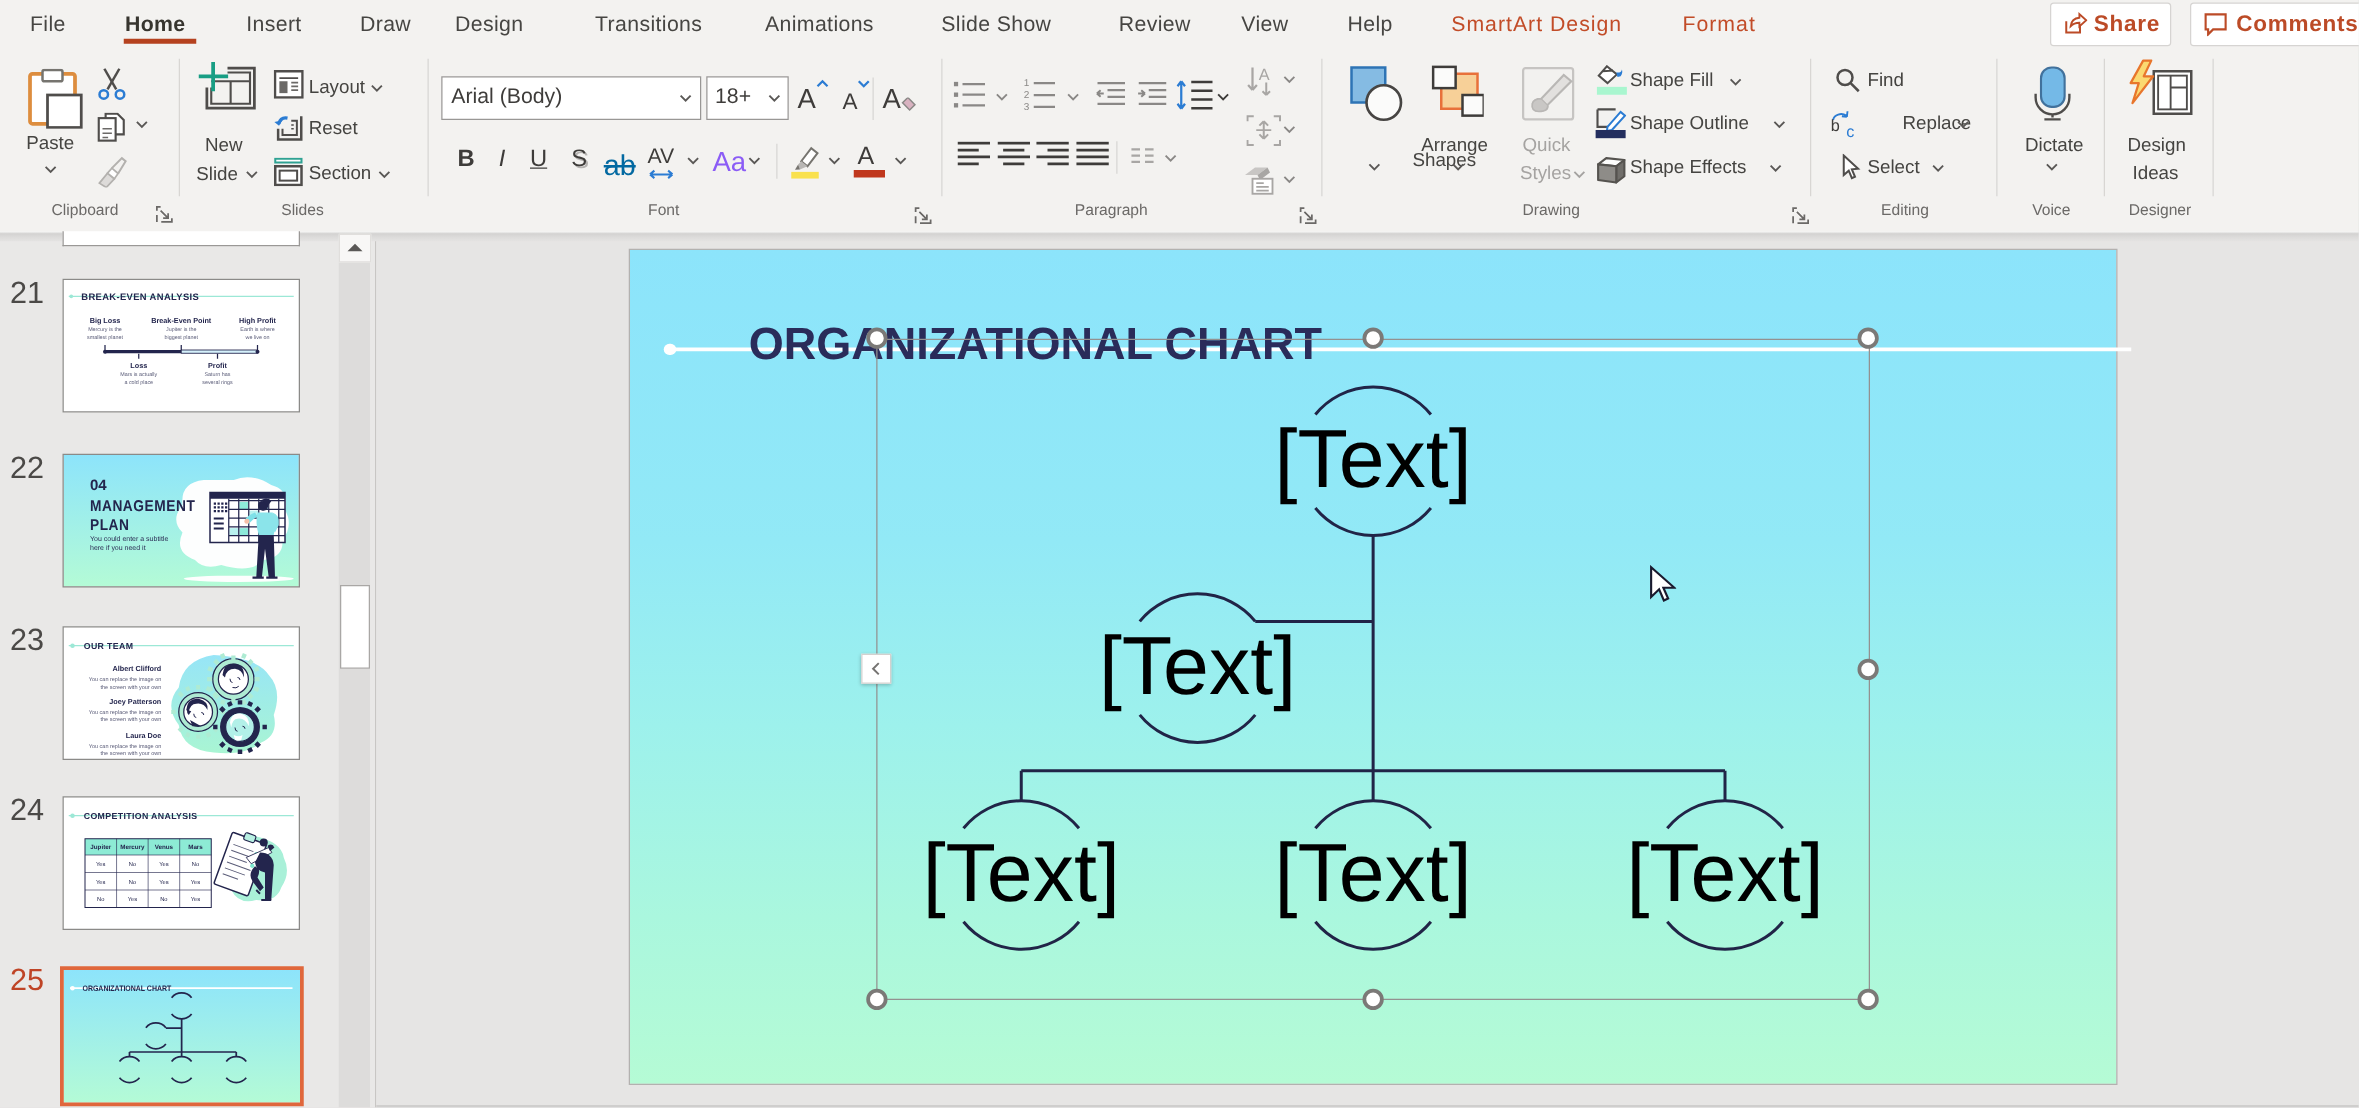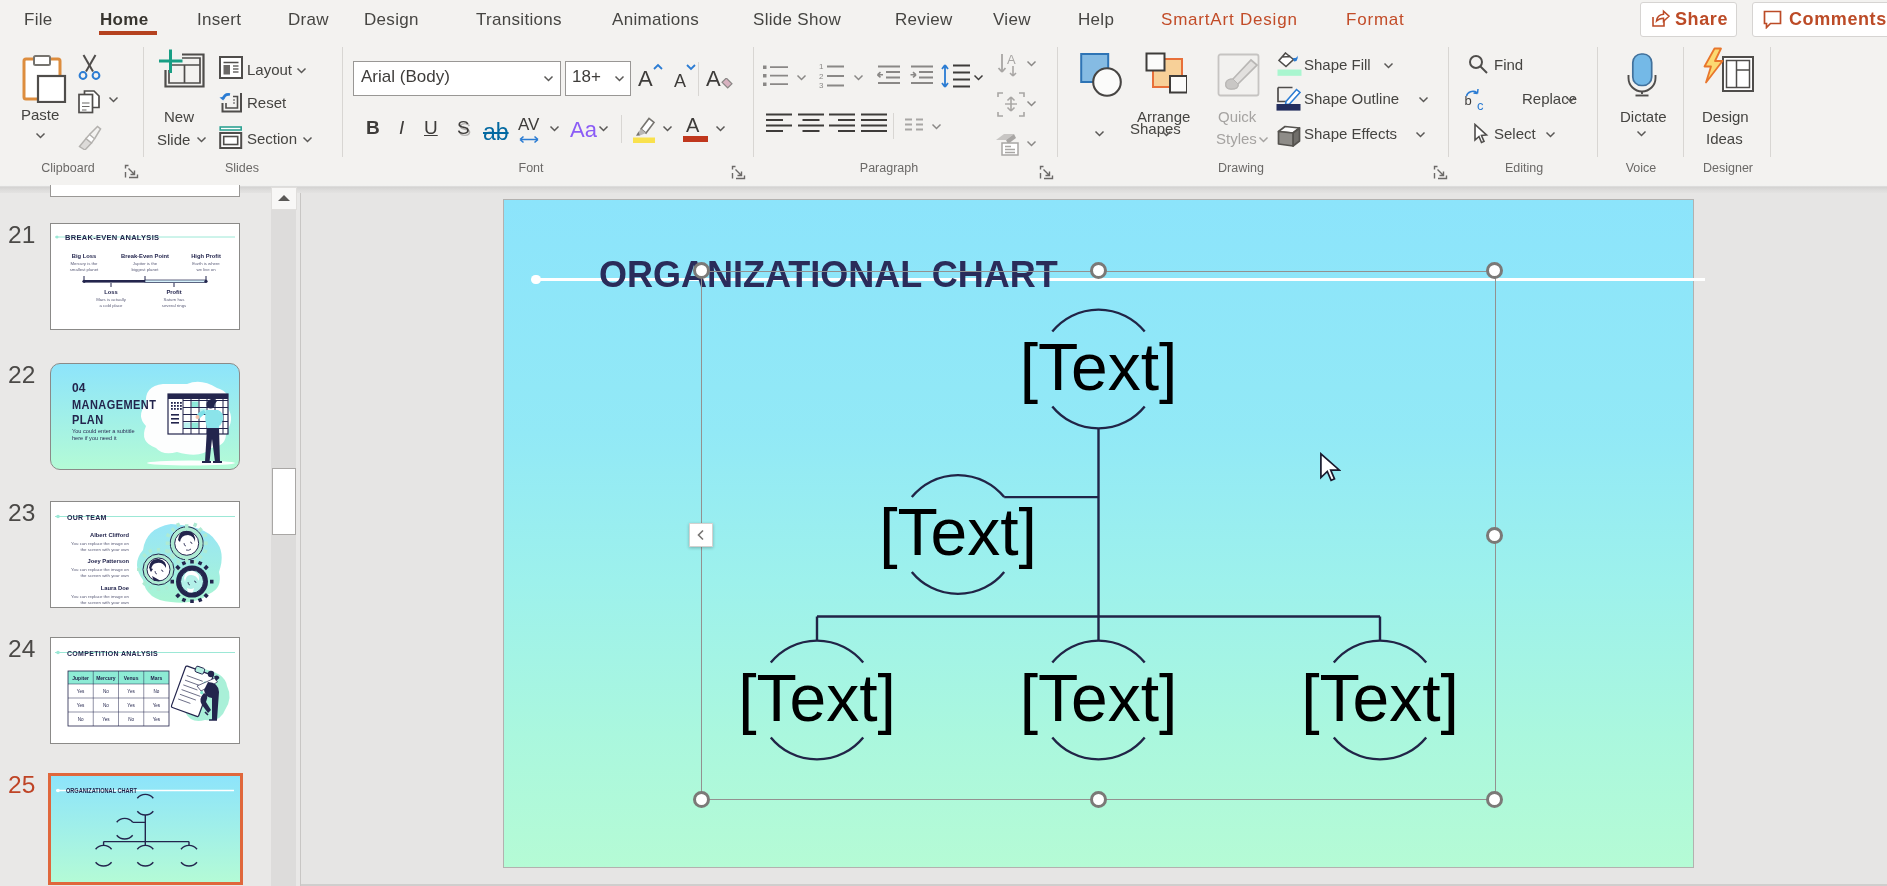"04" div.thumb { border-radius: 10px -> none }
